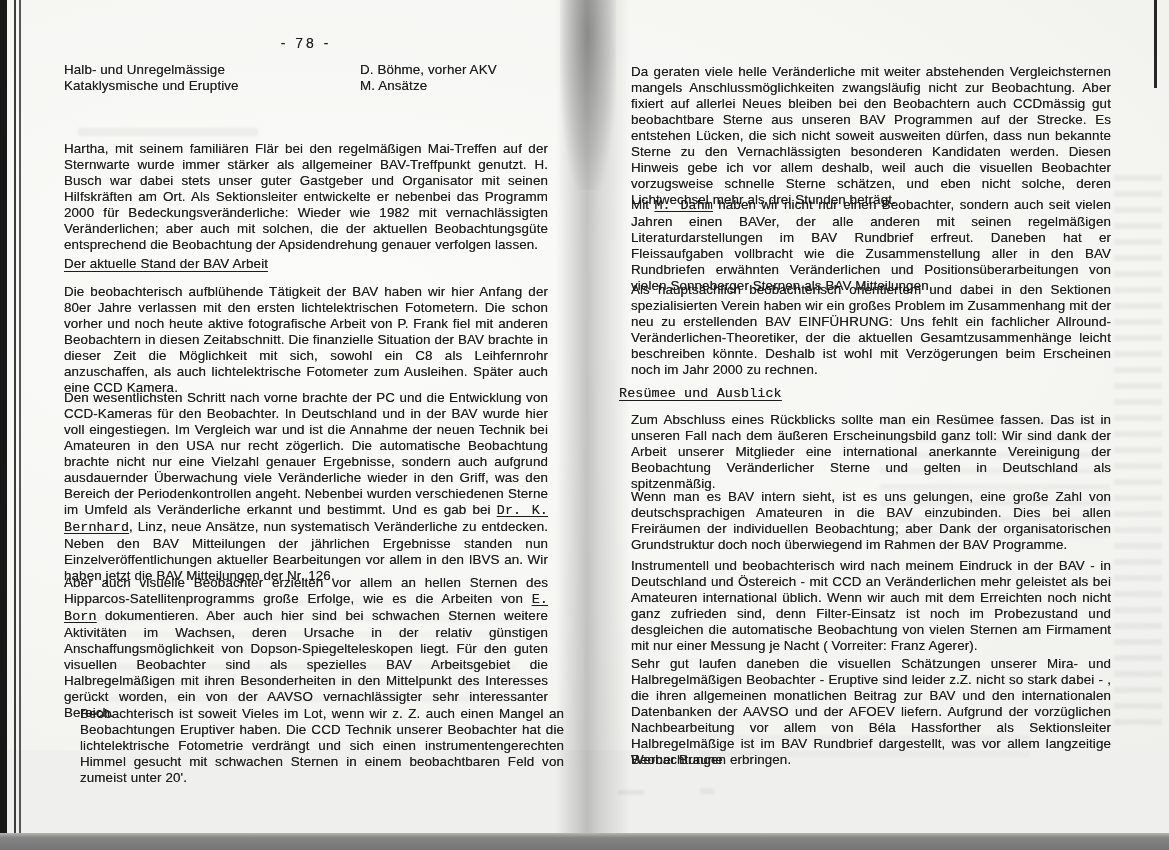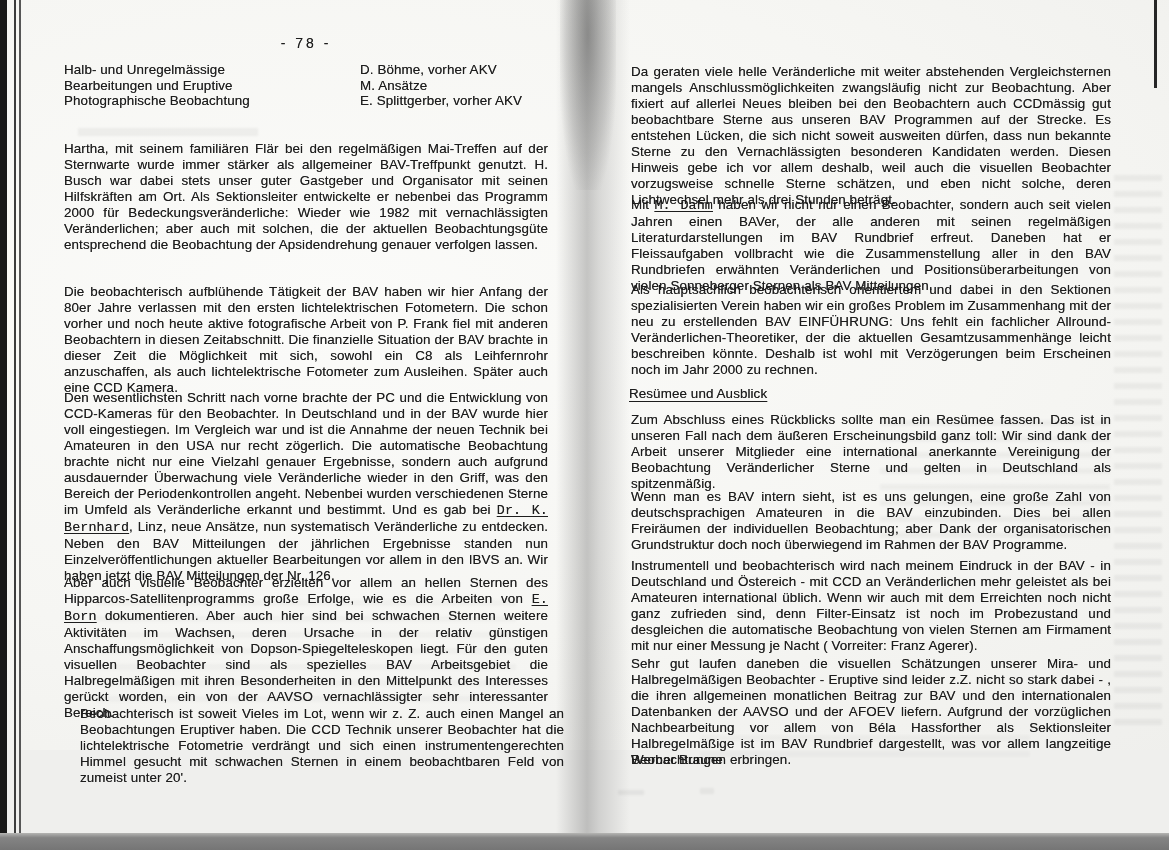"Bearbeitungen und Eruptive" span { text: Bearbeitungen -> Kataklysmische }
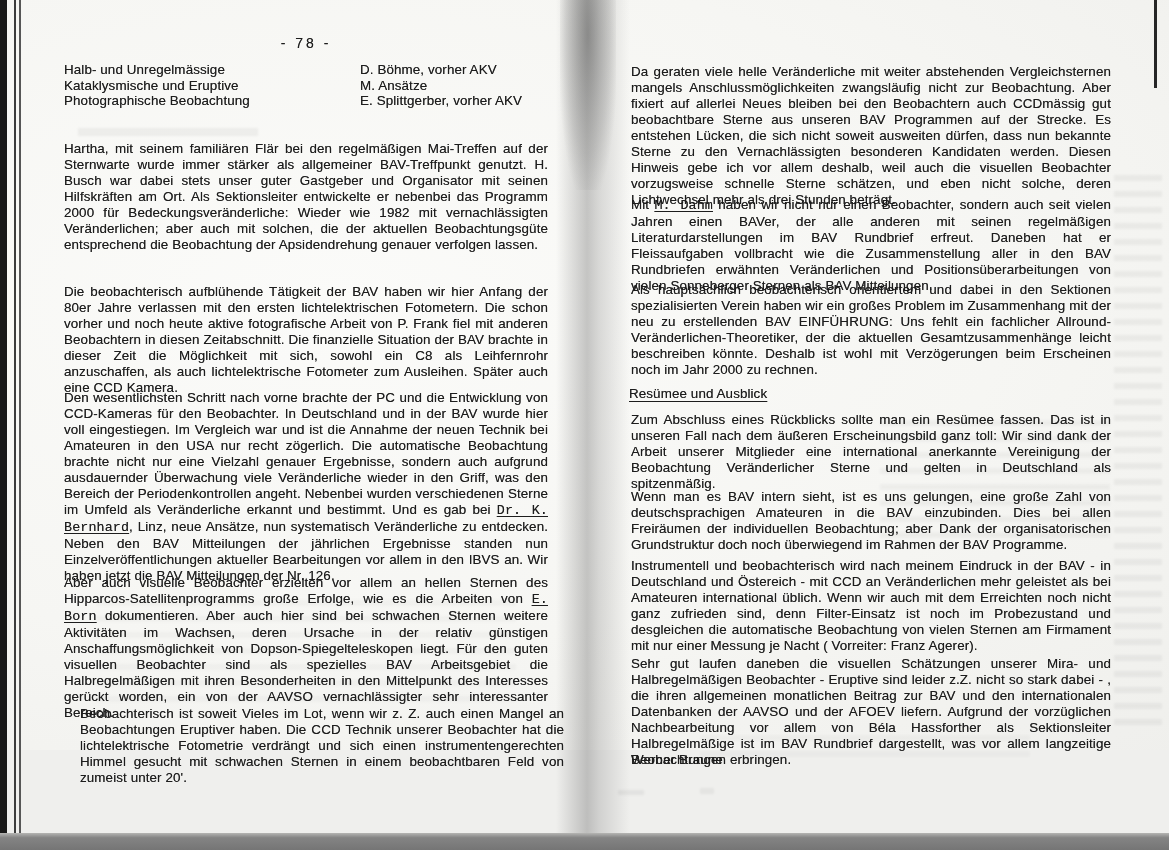"Photographische Beobachtung" div.assign-row { html: <div> <span>Photographische Beobachtung</span> <span>E. Splittgerber, vorher AKV</span> </div> -> none }
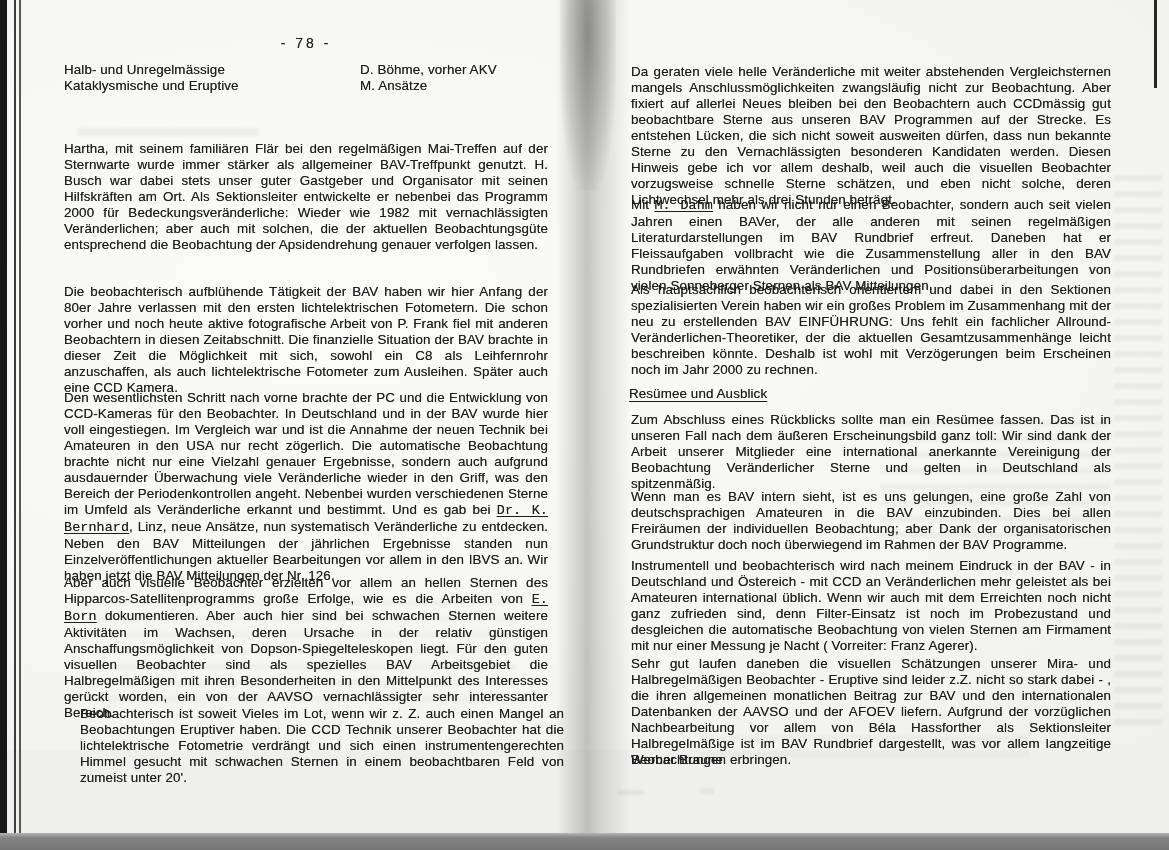"Der aktuelle Stand der BAV" div.block { html: none -> <div>Der aktuelle Stand der BAV Arbeit</div> }
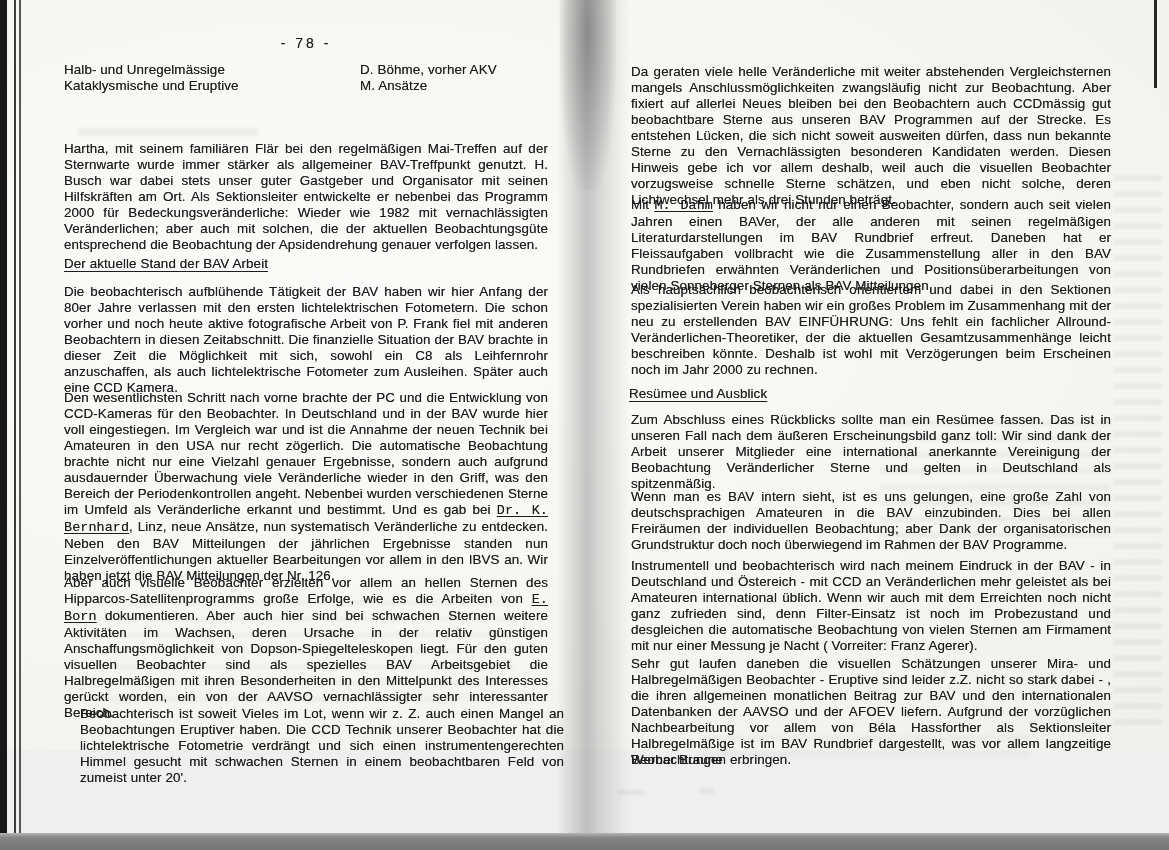"Resümee und Ausblick" div.block { font-family: none -> Liberation Mono, monospace; left: 44px -> 34px }
